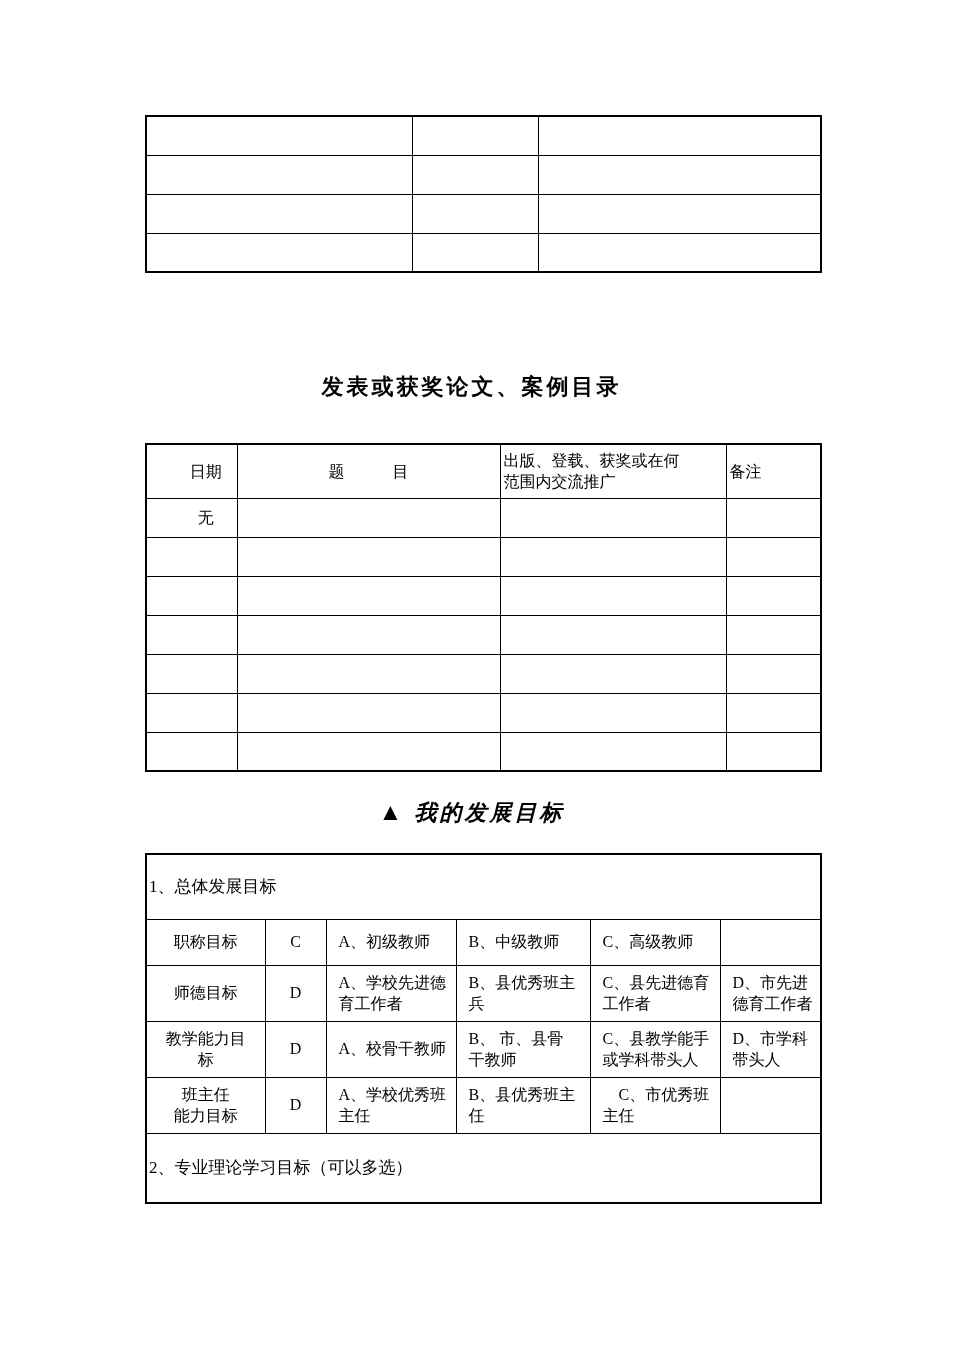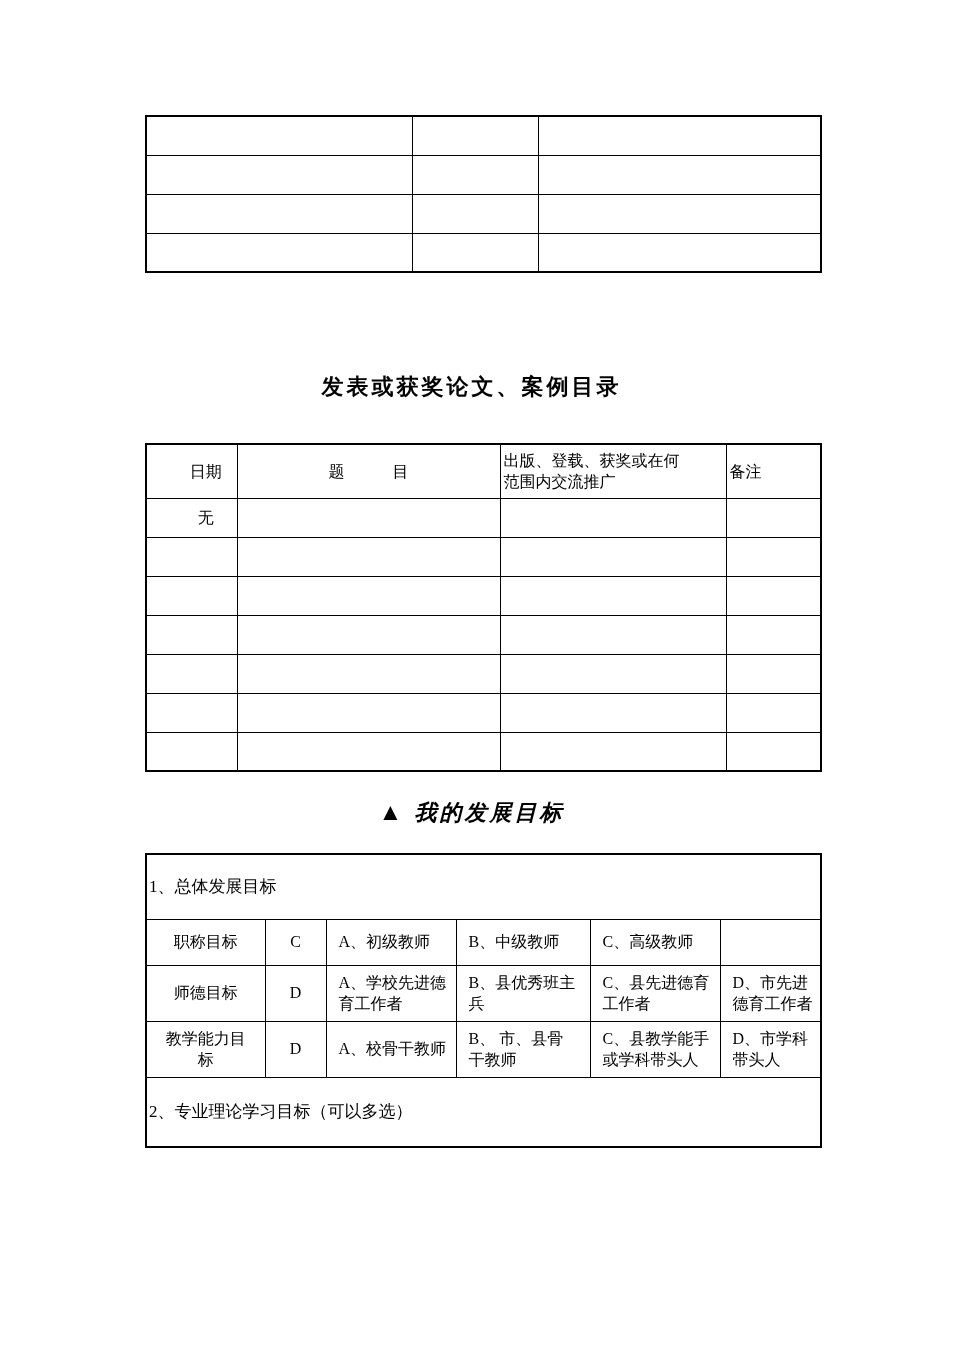"班主任" tr.r4 { html: none -> <tr> <td>班主任 能力目标</td> <td>D</td> <td>A、学校优秀班 主任</td> <td>B、县优秀班主 任</td> <td> C、市优秀班 主任</td> <td></td> </tr> }
